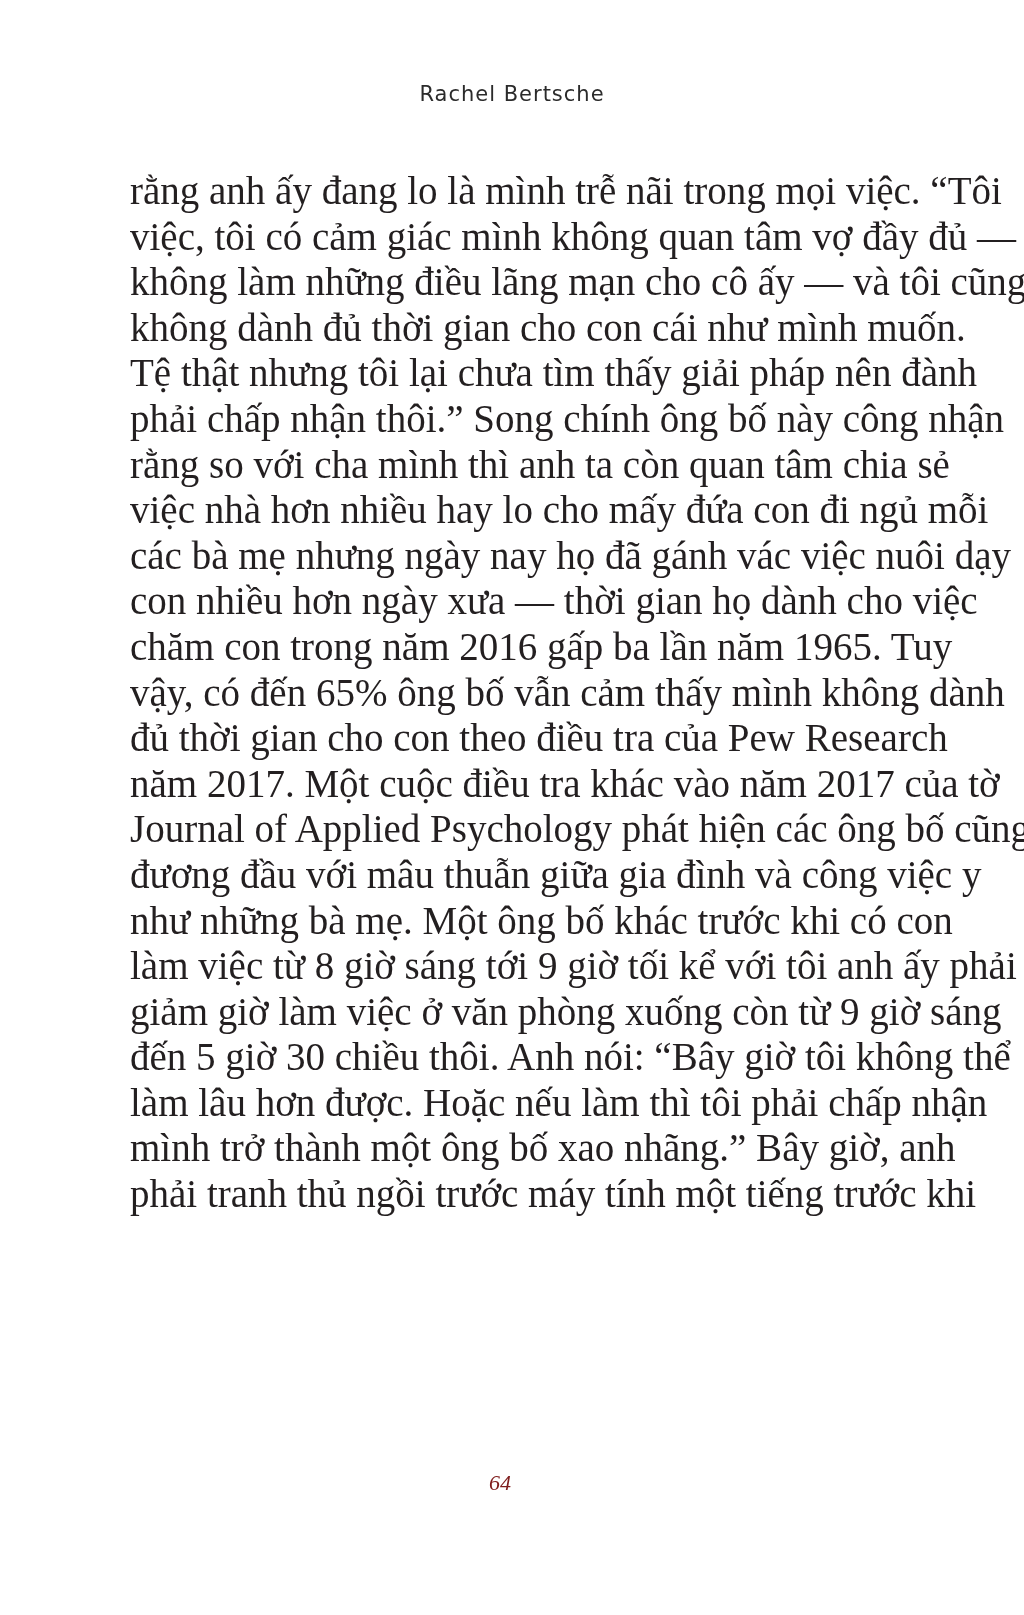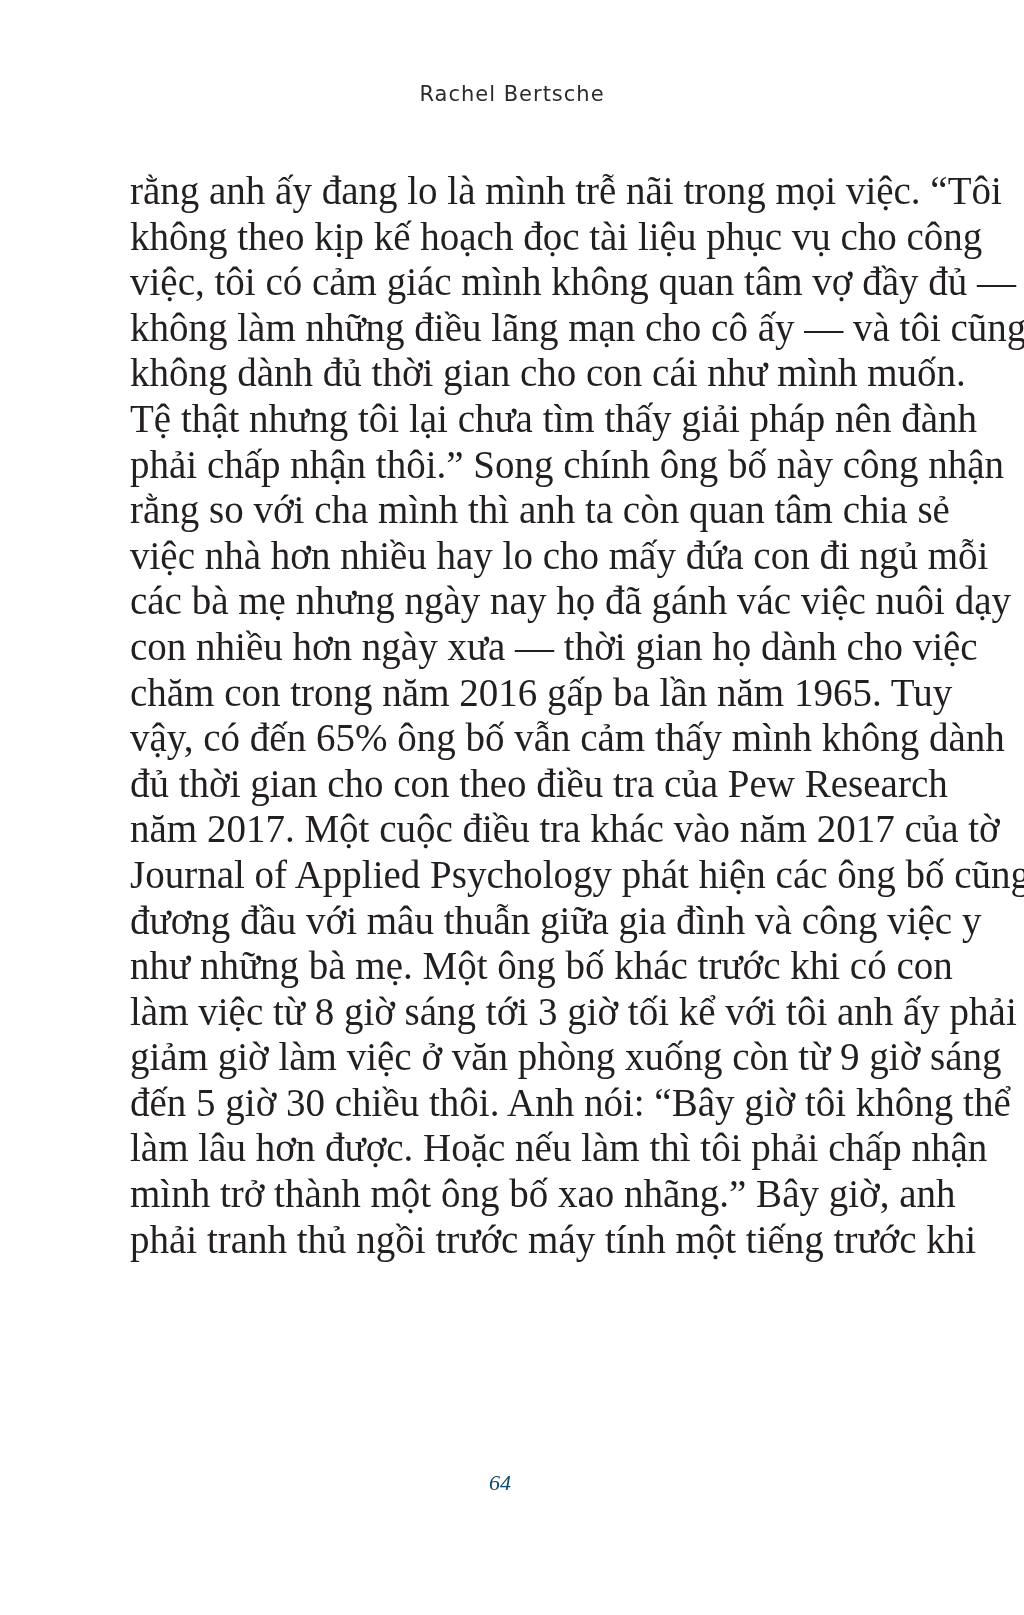"không theo kịp kế hoạch" span.line { html: <span>không theo kịp kế hoạch đọc tài liệu phục vụ cho công</span> -> none }
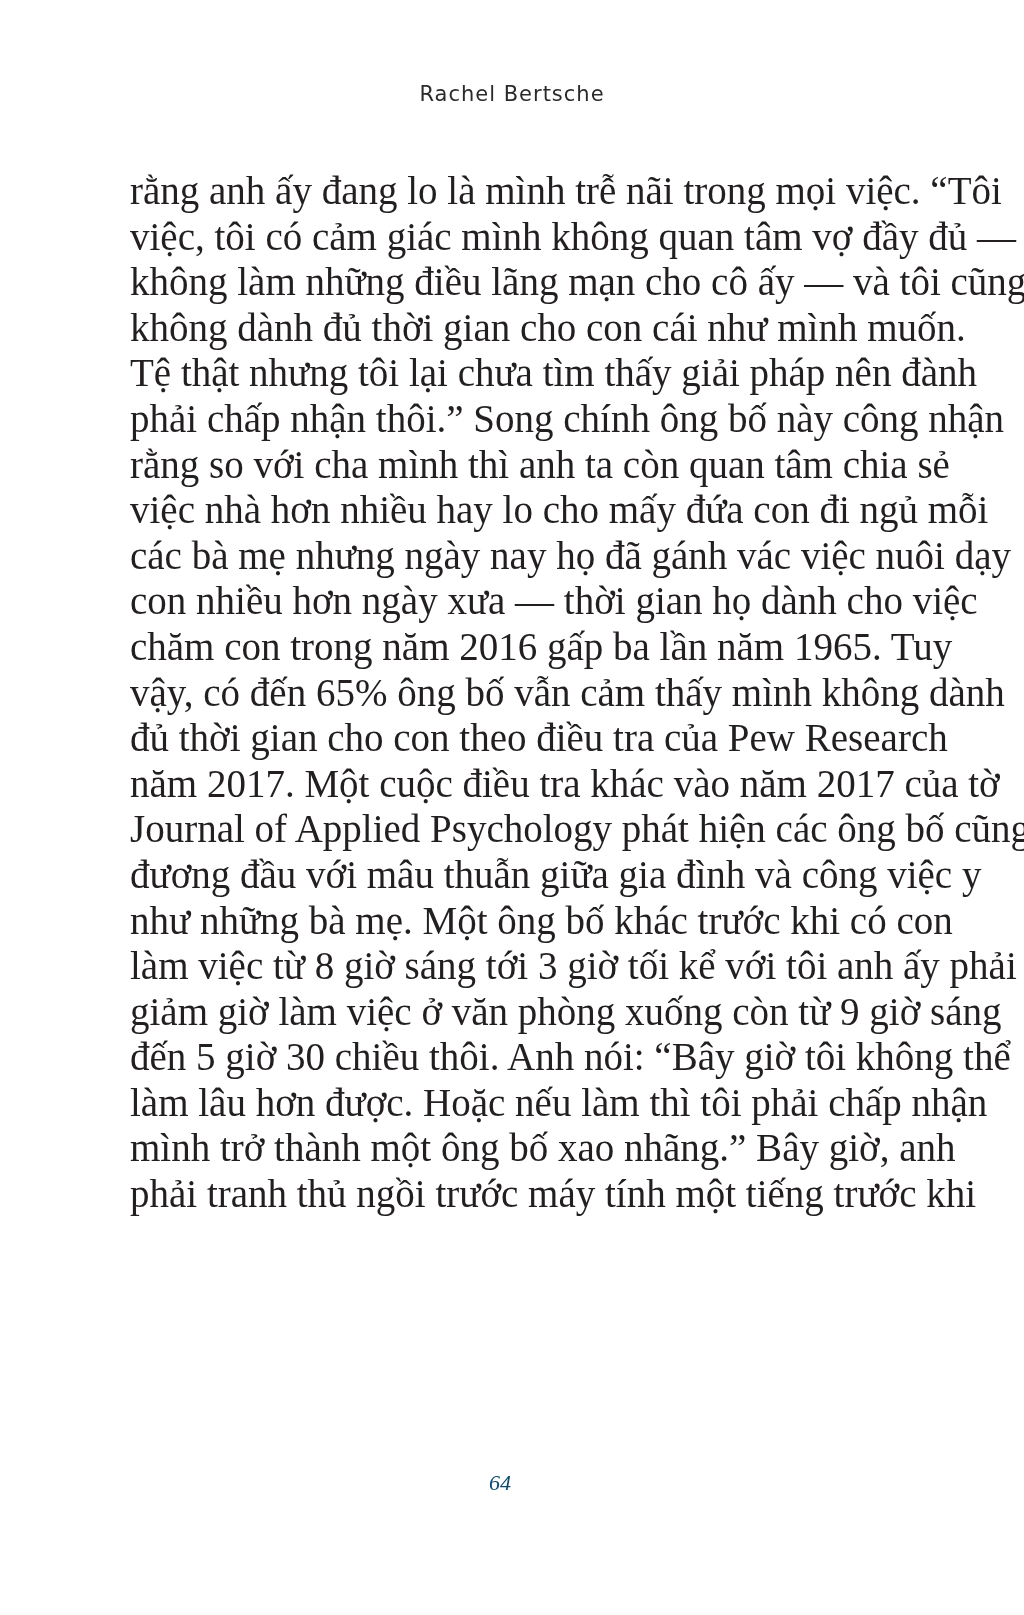"làm việc từ 8 giờ" span.line { text: 3 -> 9 }
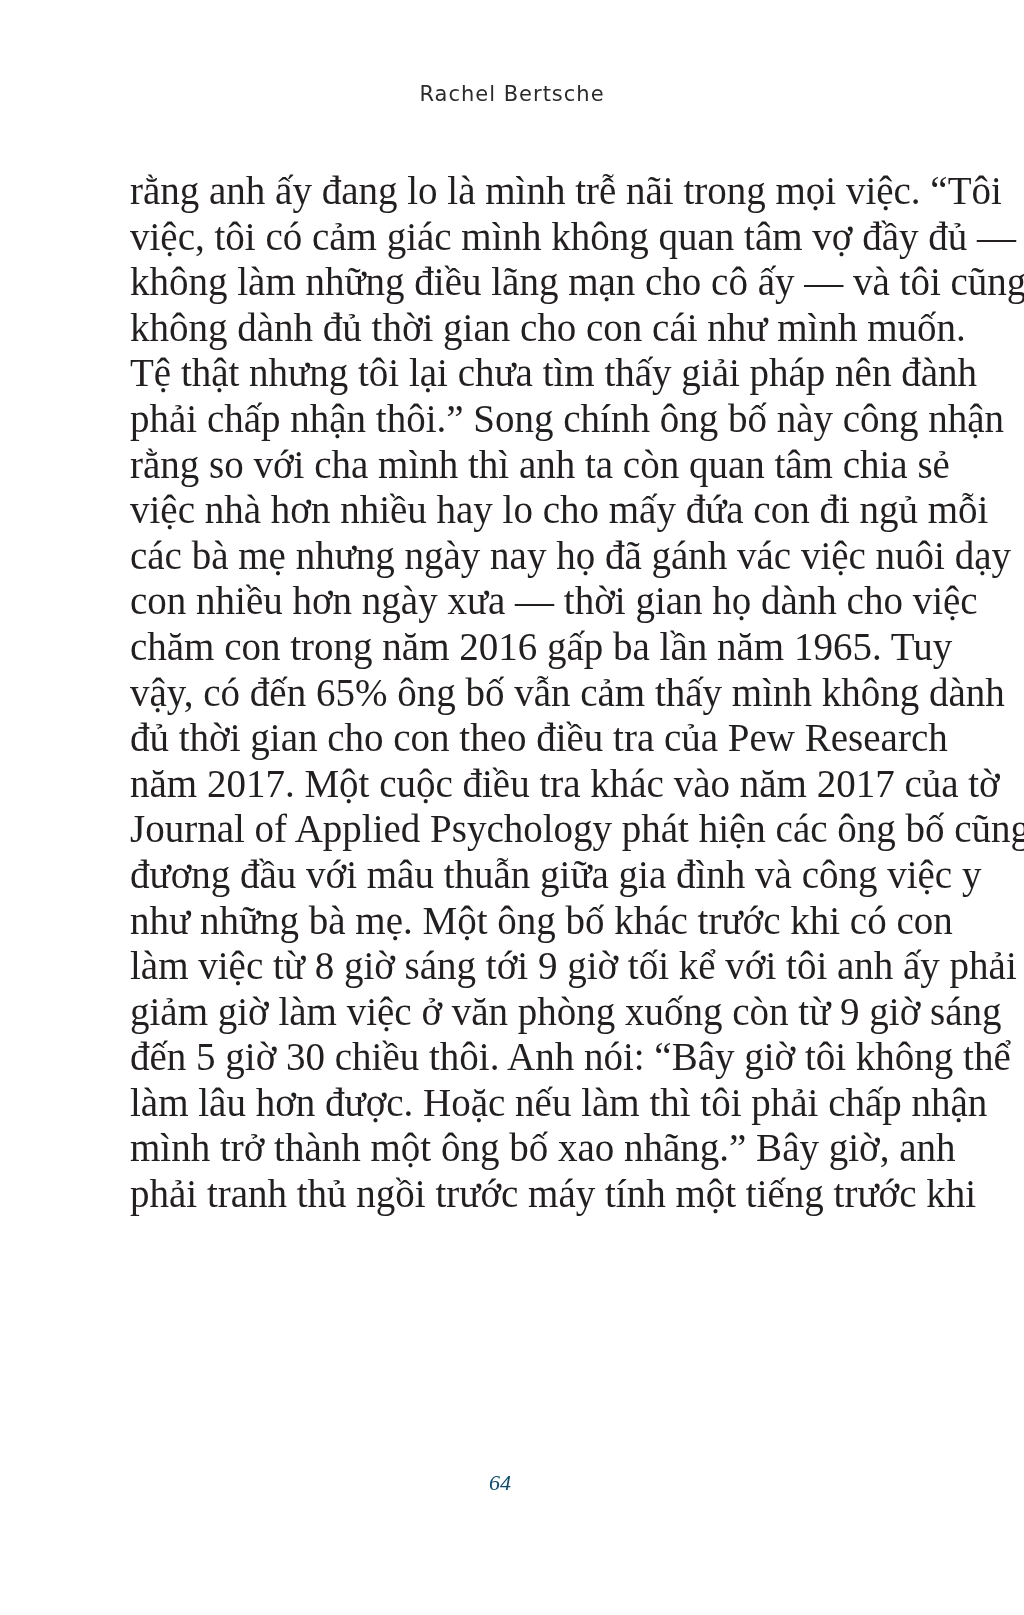"64" .page-number { color: #0c4a6e -> #7f1d1d }
